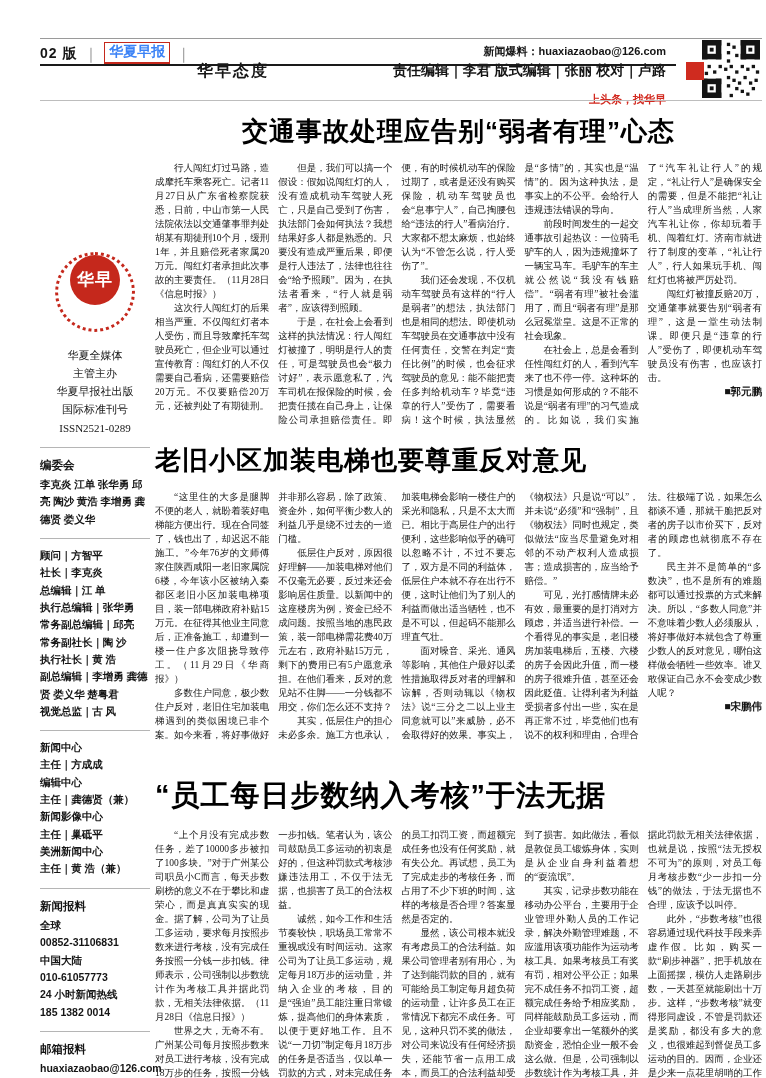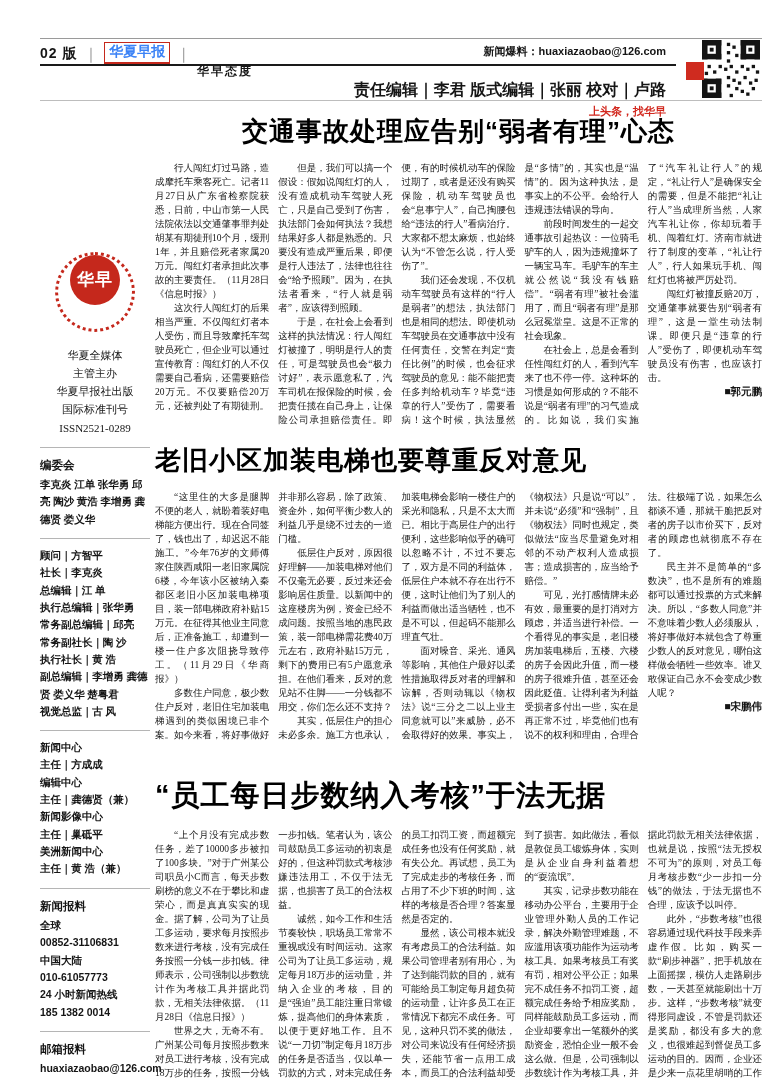"华早态度" .section-name { font-size: 12px -> 16px }
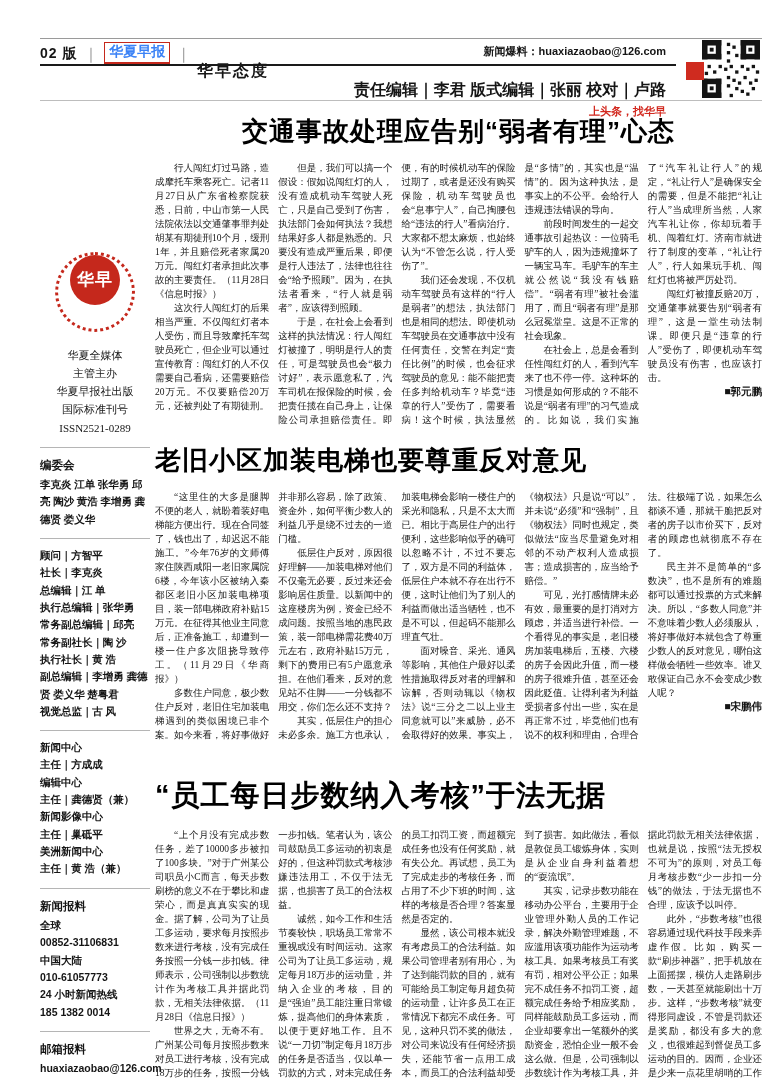"责任编辑｜李君 版式编辑｜张丽 校对｜卢路" .editors-line { font-size: 16px -> 14px; margin-top: 21px -> 3px }
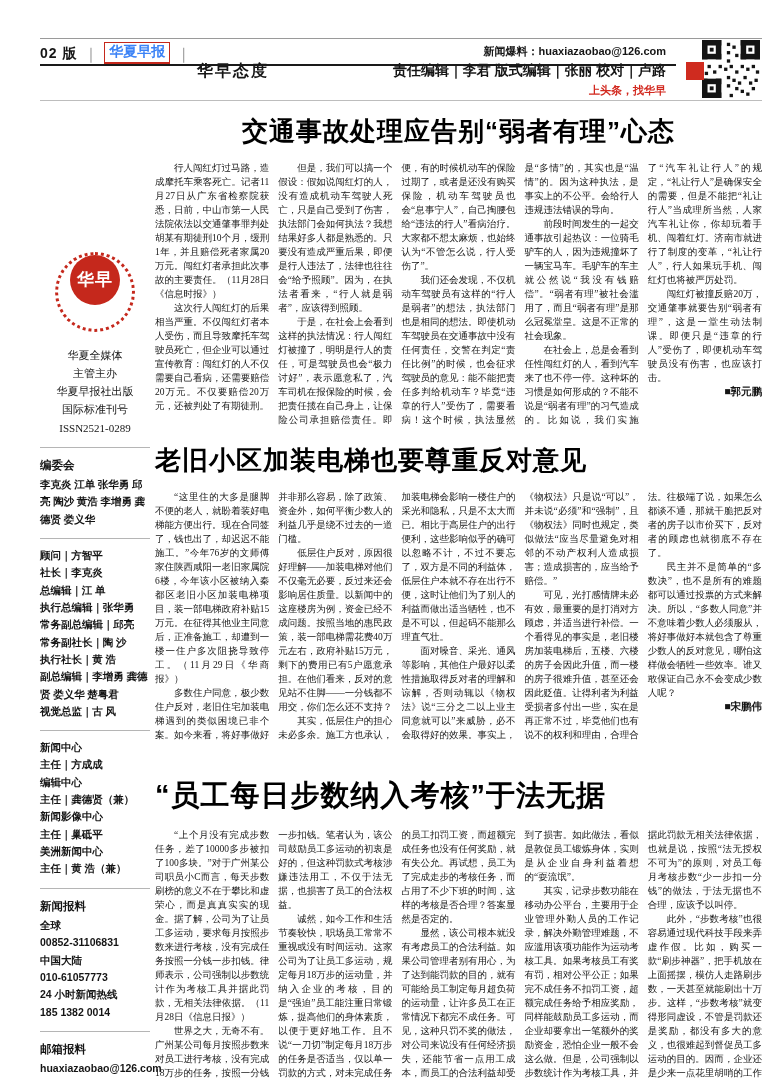"上头条，找华早" .slogan-line { margin-top: 3px -> 12px }
